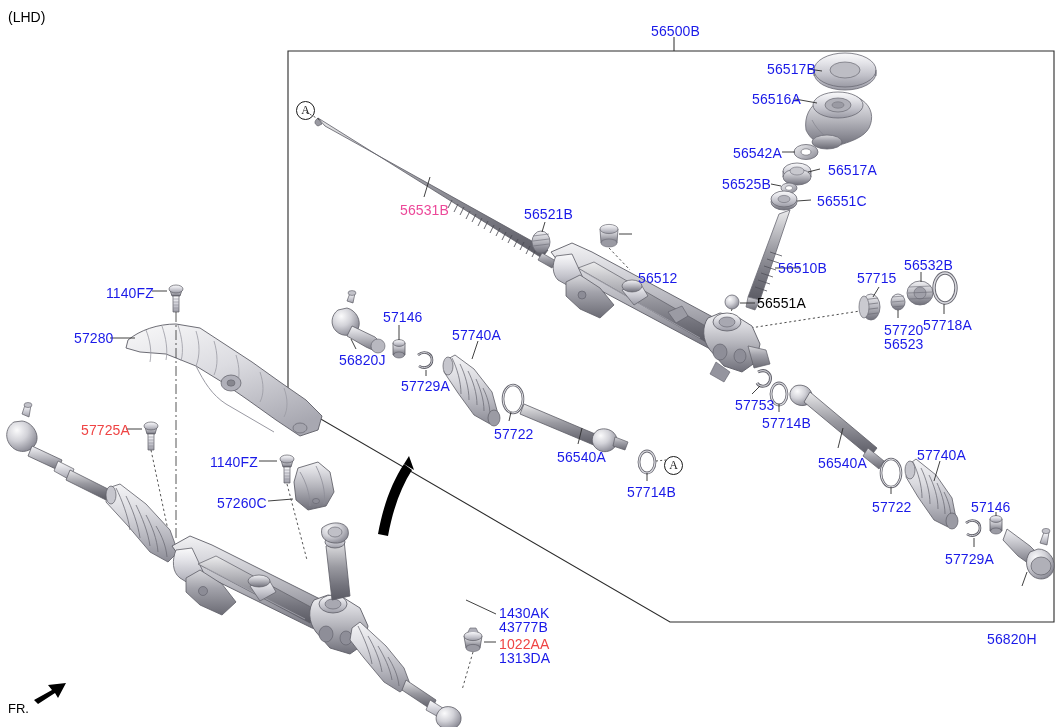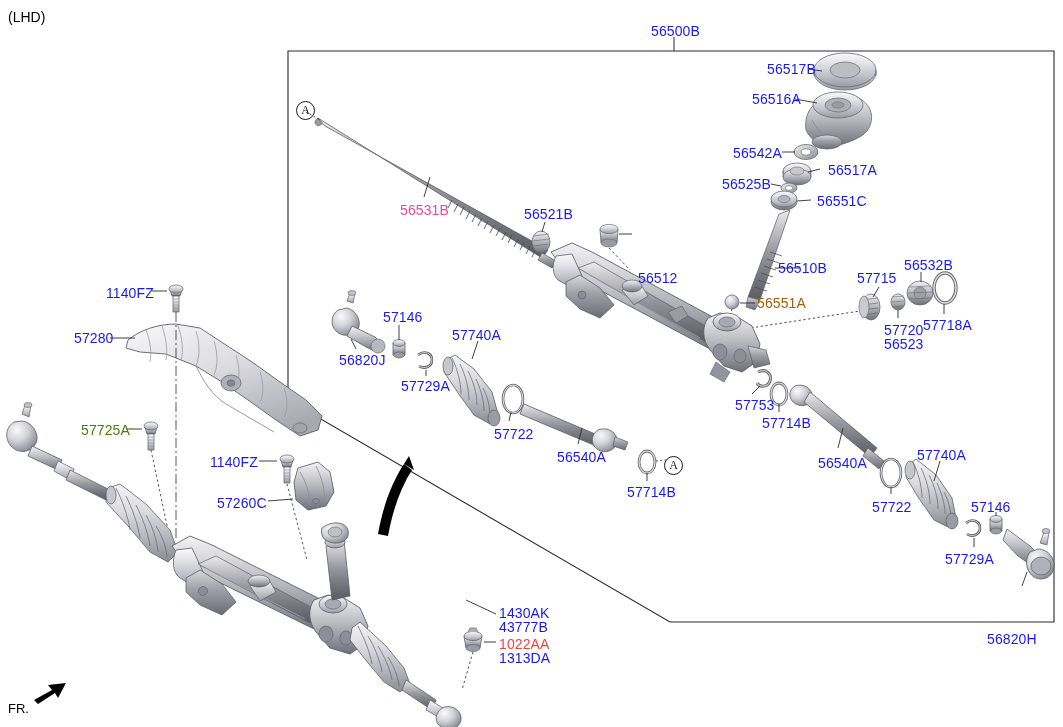"56551A" div.lbl { color: #a16207 -> #000000 }
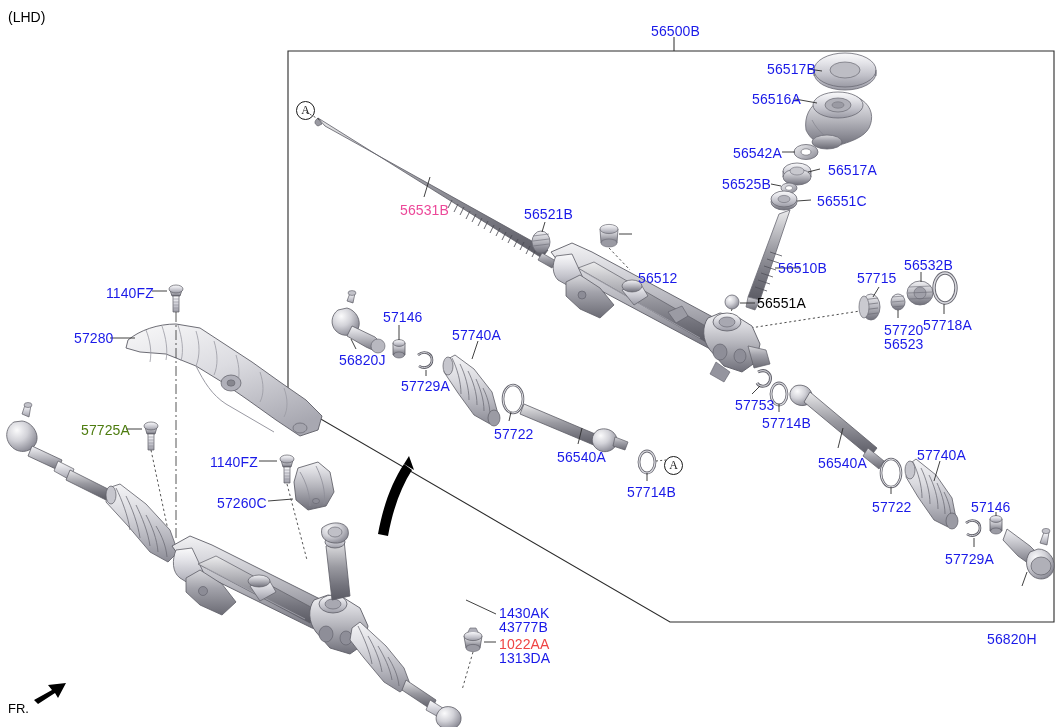"57725A" div.lbl { color: #4d7c0f -> #ef4444 }
